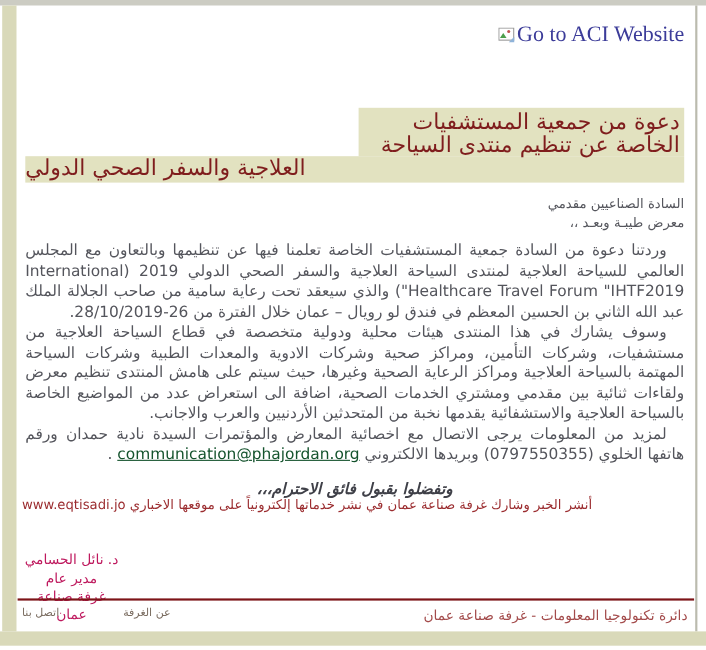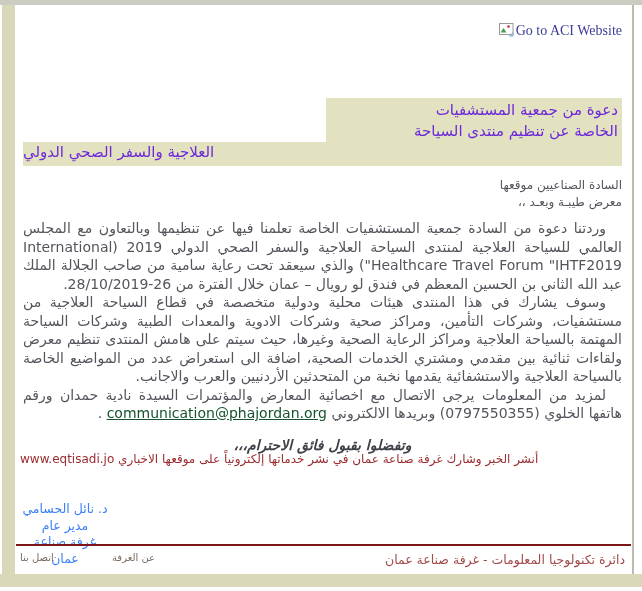"Go to ACI Website" .aci-link { font-size: 14px -> 20px }
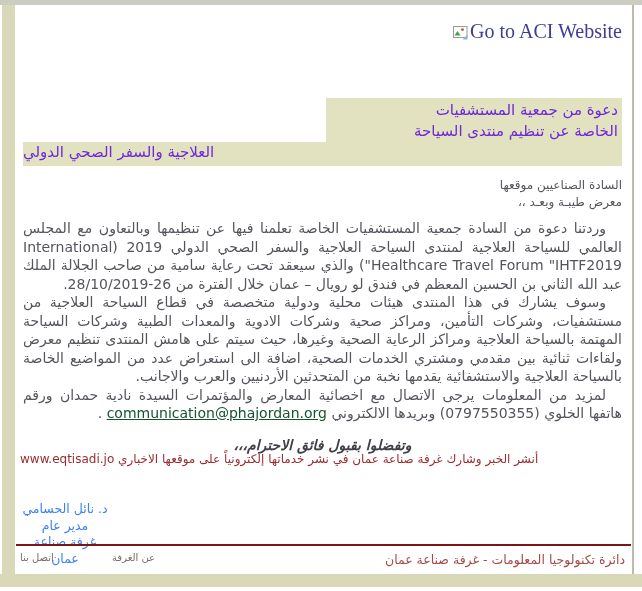"دعوة من جمعية المستشفيات" .heading { color: #6d28d9 -> #7f1d1d; font-size: 15px -> 20px }
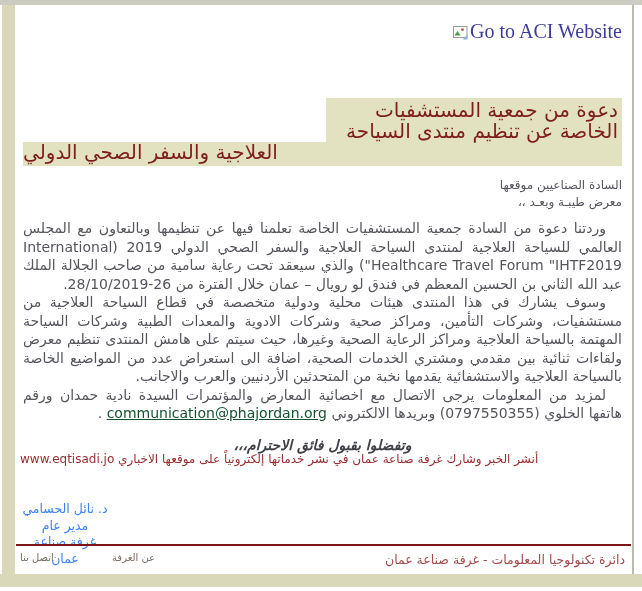"السادة الصناعيين موقعها" div { text: موقعها -> مقدمي }
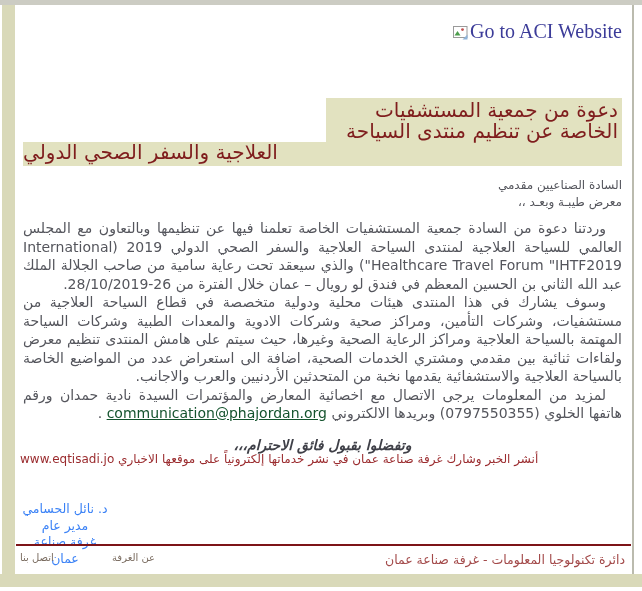"د. نائل الحسامي" .signature { color: #3b82f6 -> #be185d }
